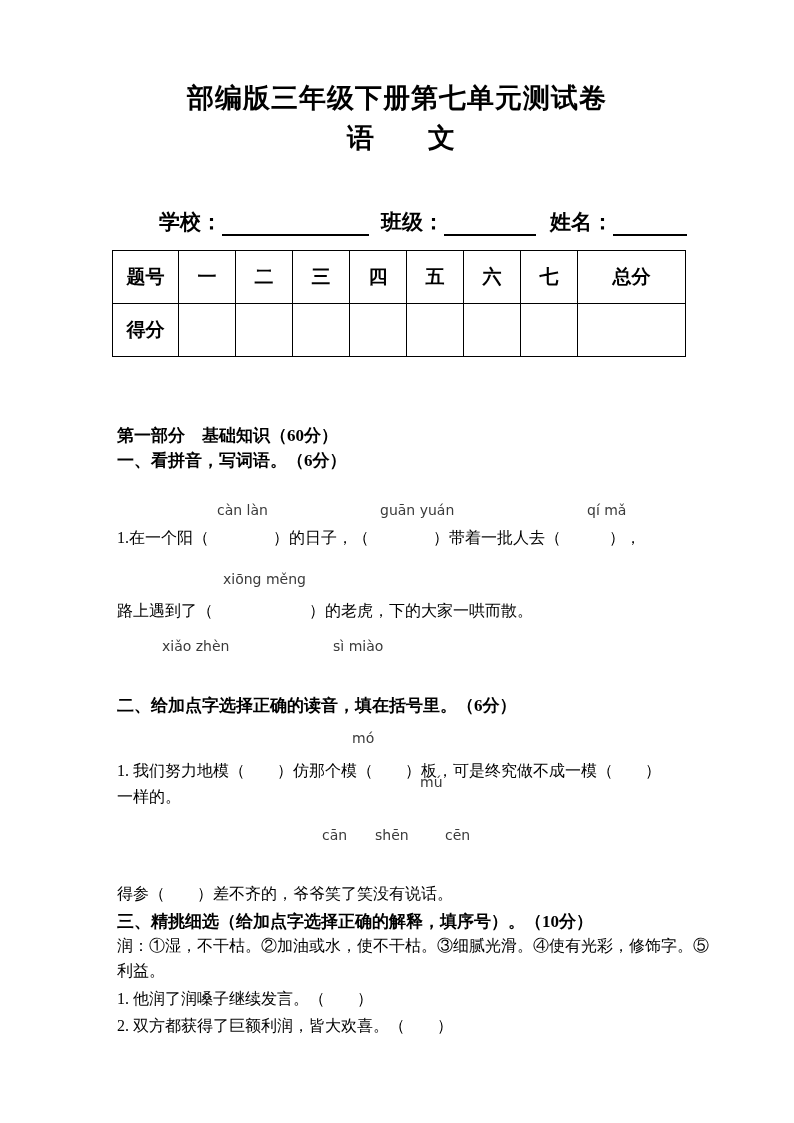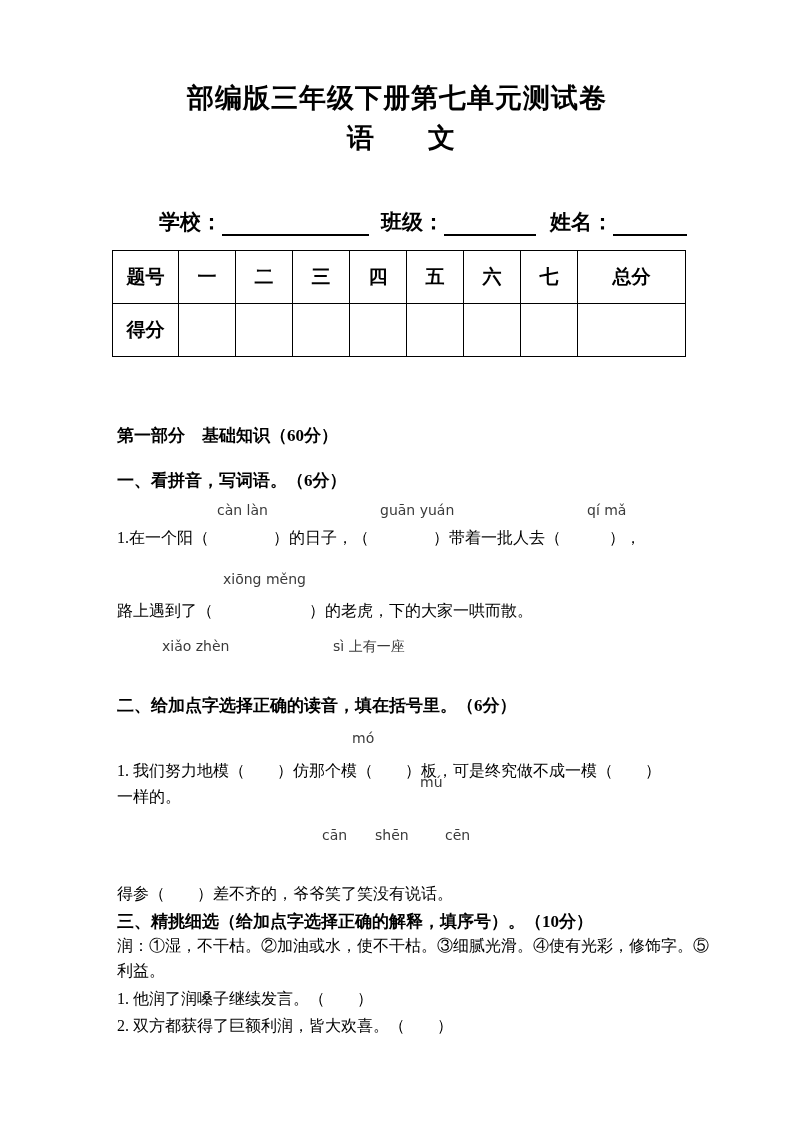"一、看拼音，写词语。（6分）" div.abs { top: 469px -> 449px }
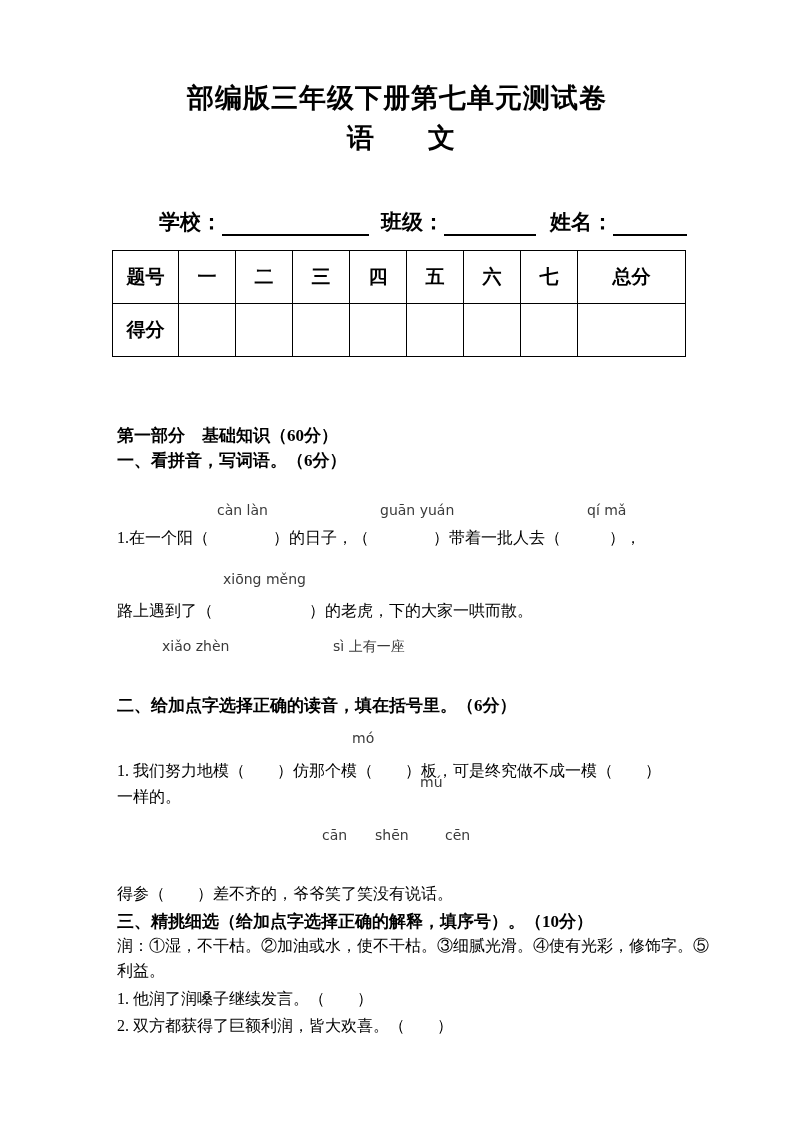"sì 上有一座" span.abs { text: 上有一座 -> miào }
